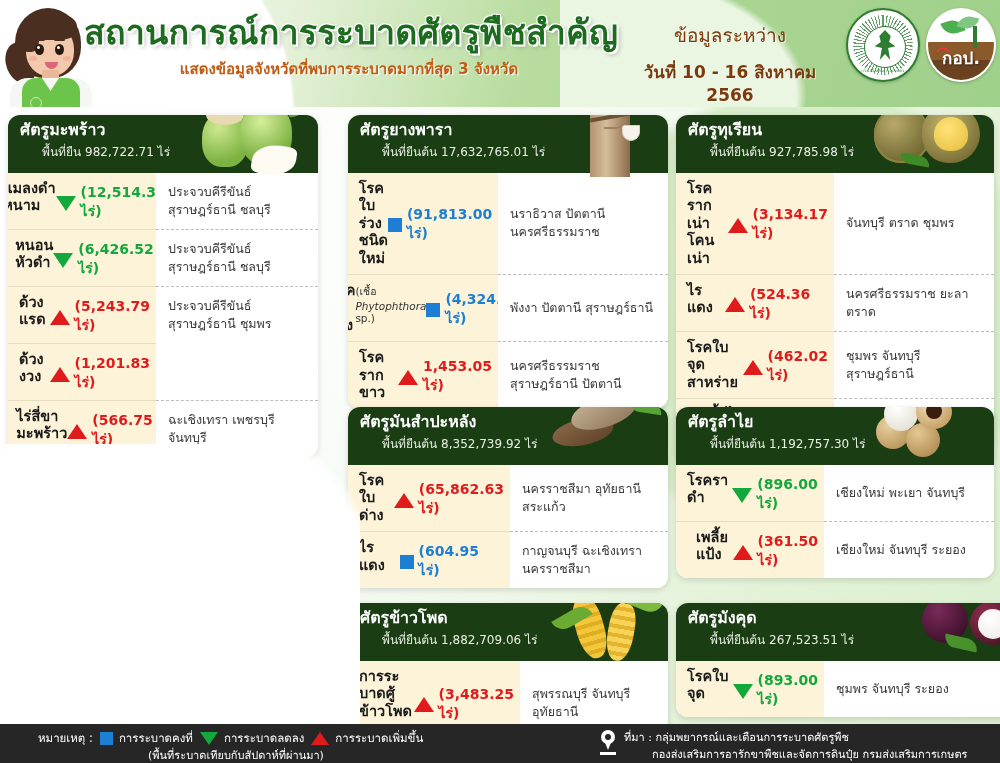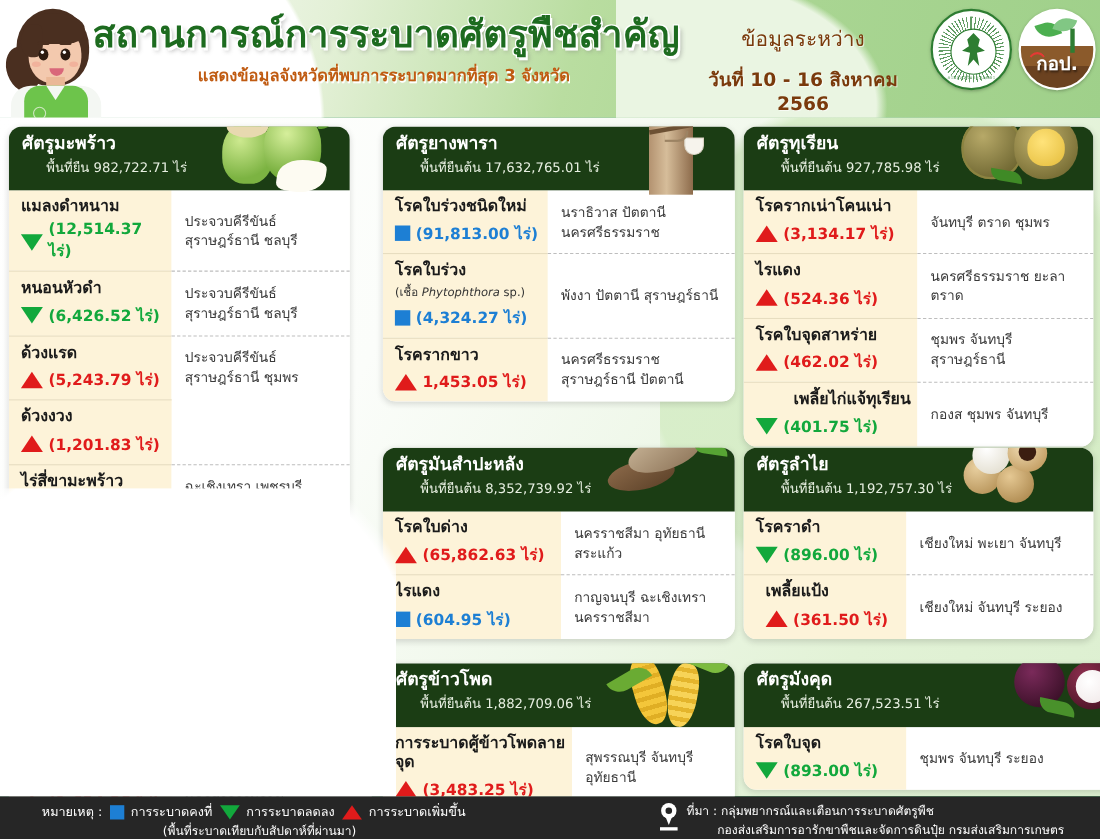"สถานการณ์การระบาดศัตรูพืชสำคัญ" .page { background: #15803d -> #0369a1 }
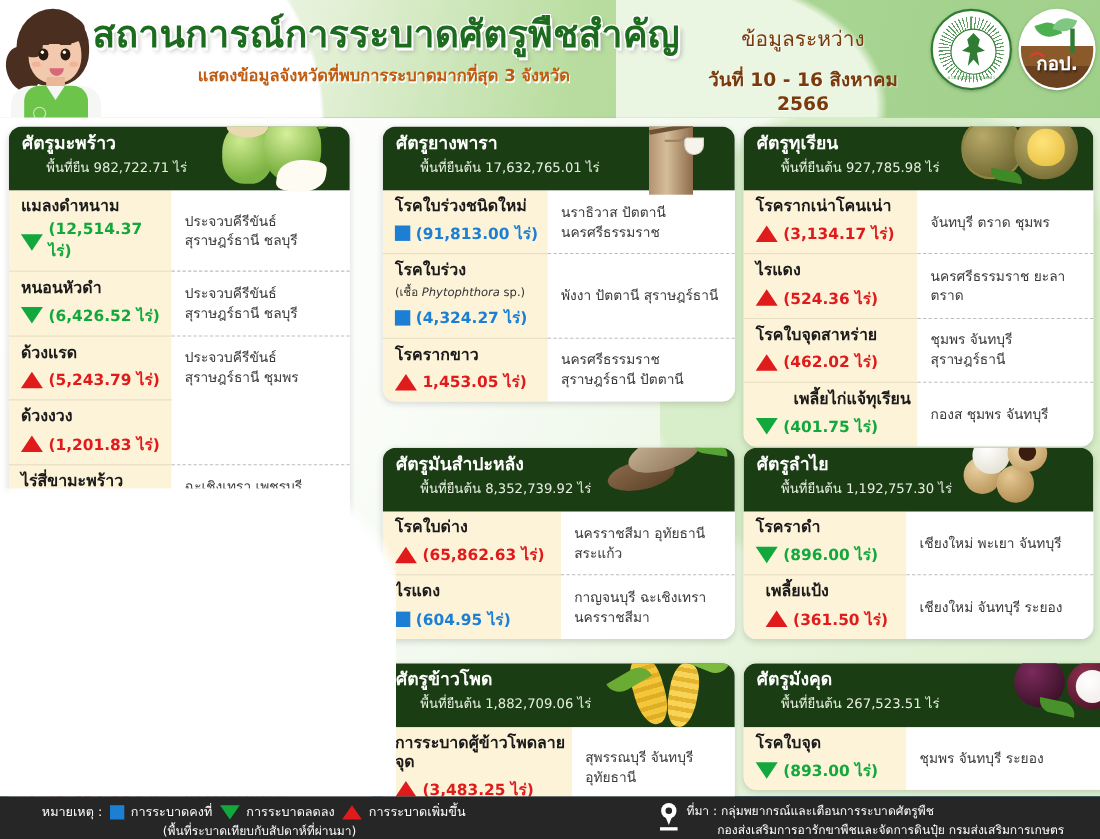"แมลงดำหนาม" .rcell-l { flex-direction: column -> none }
